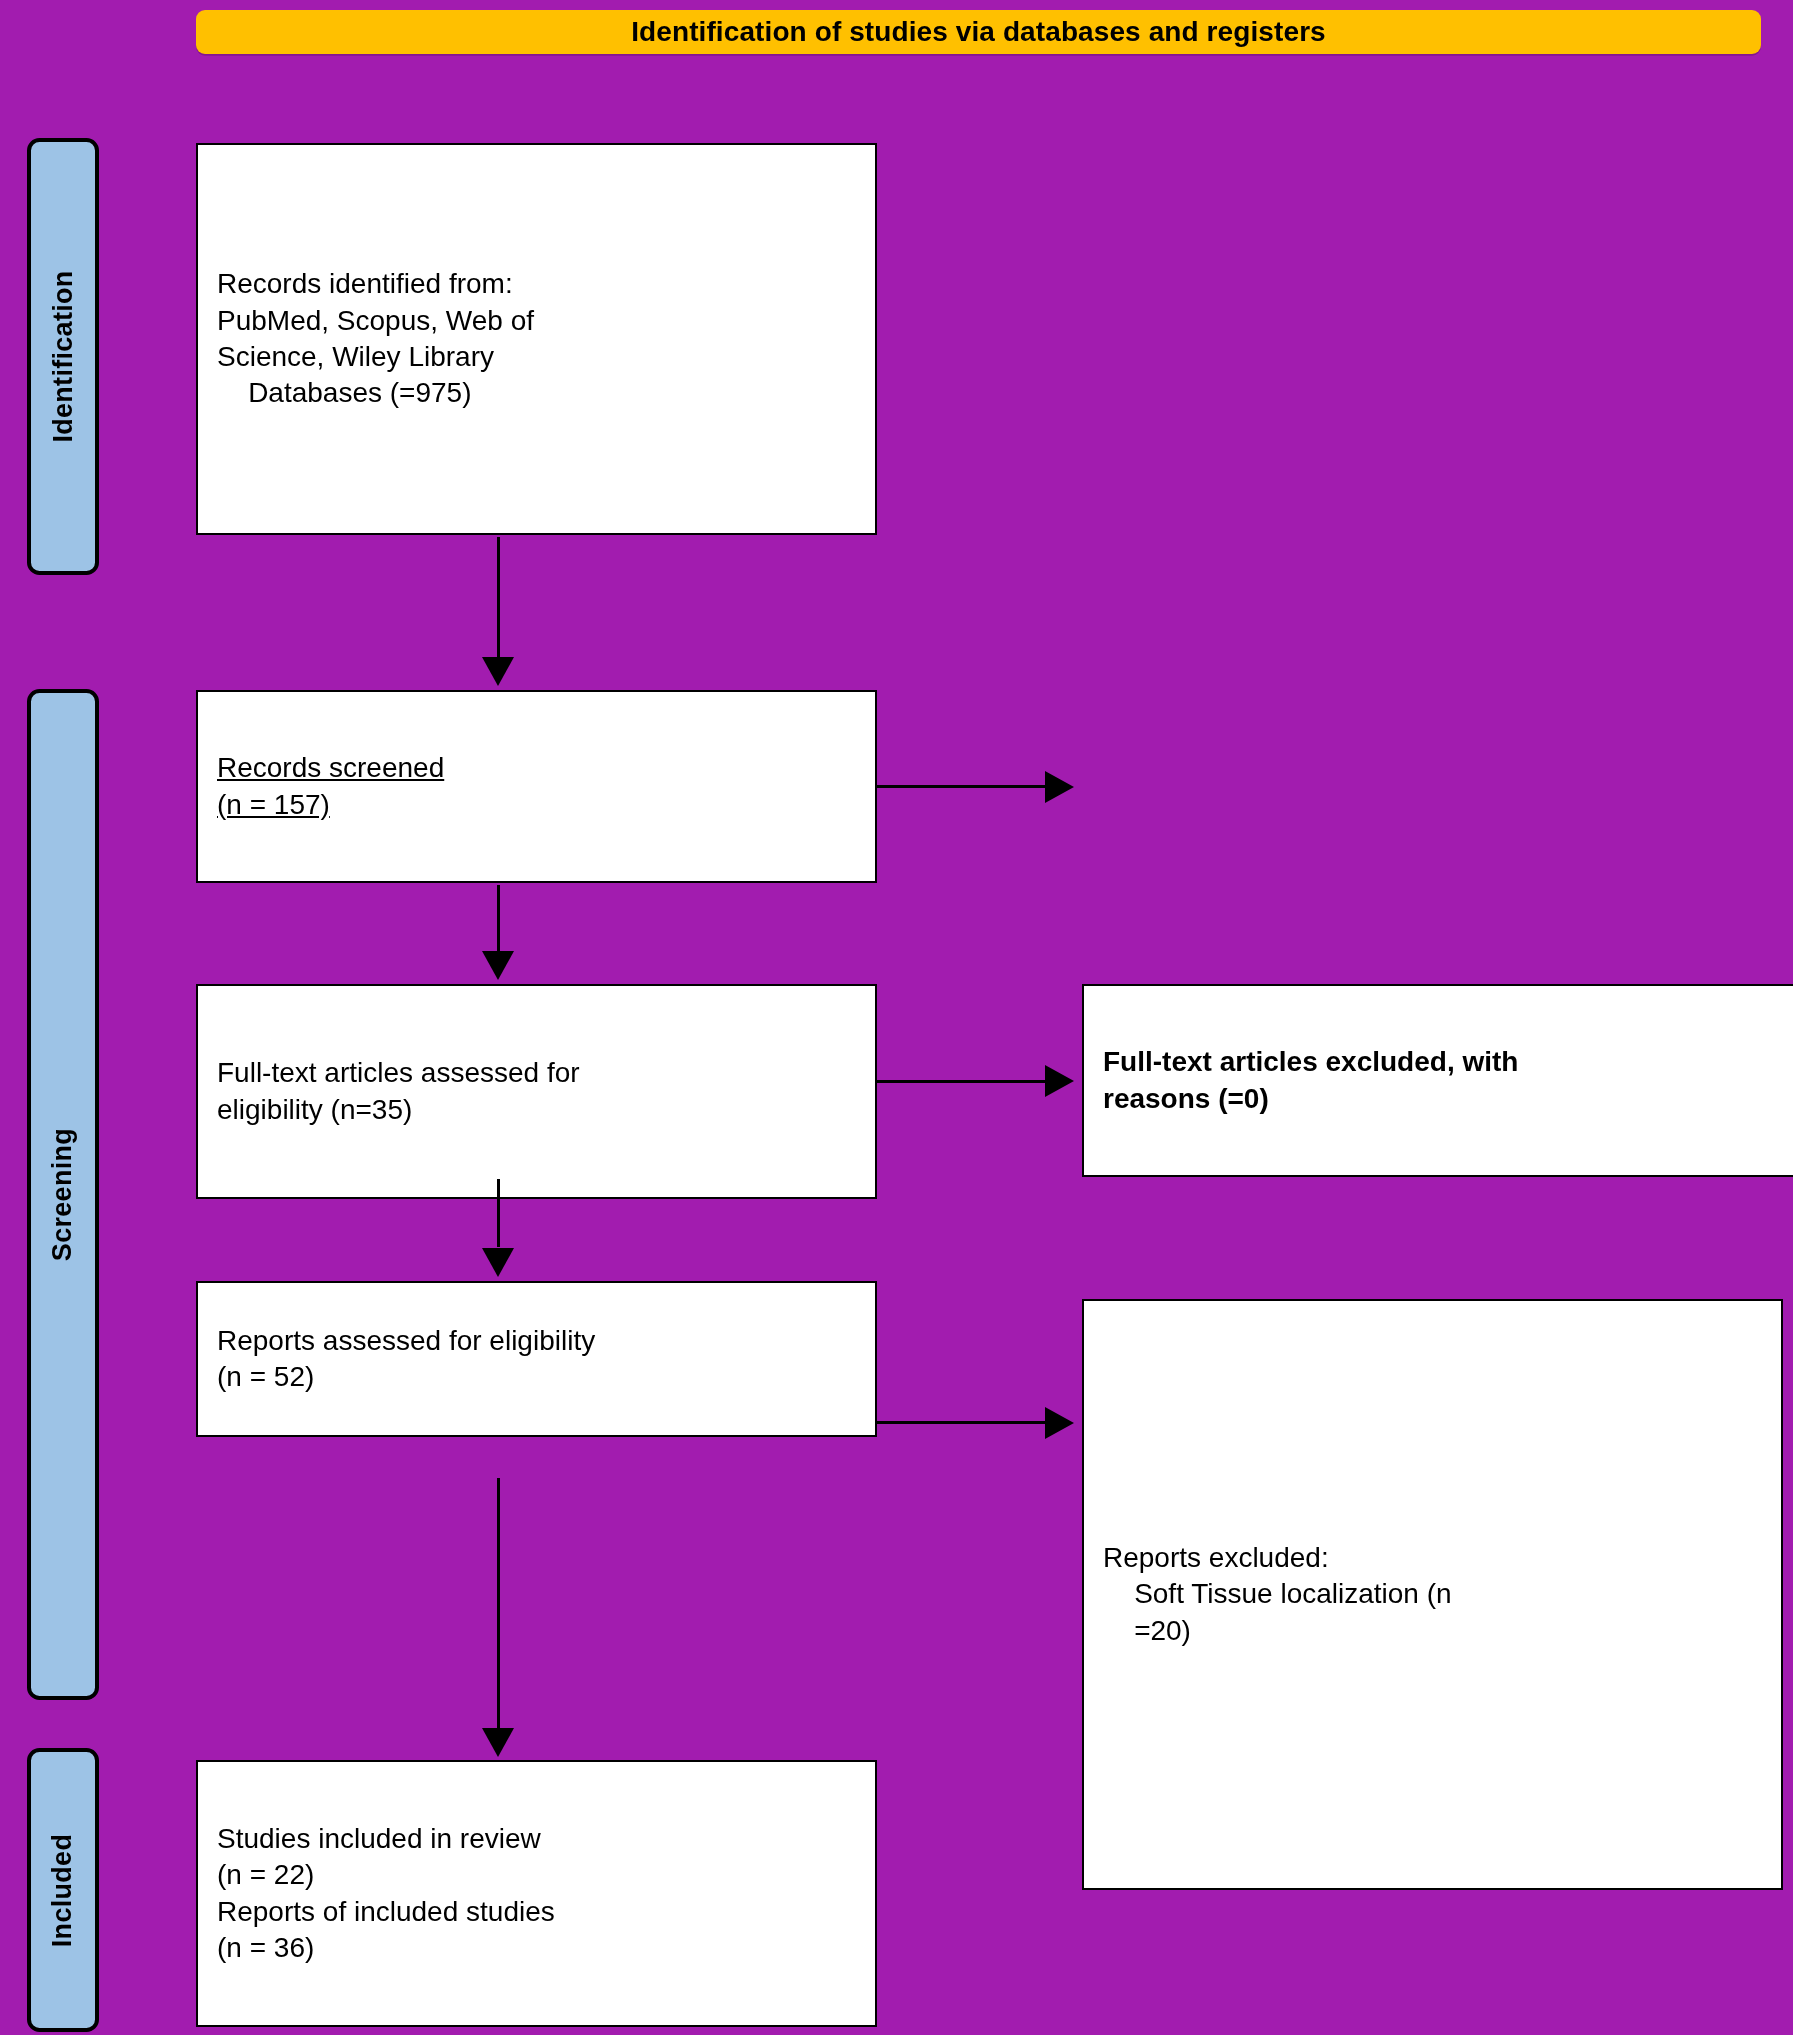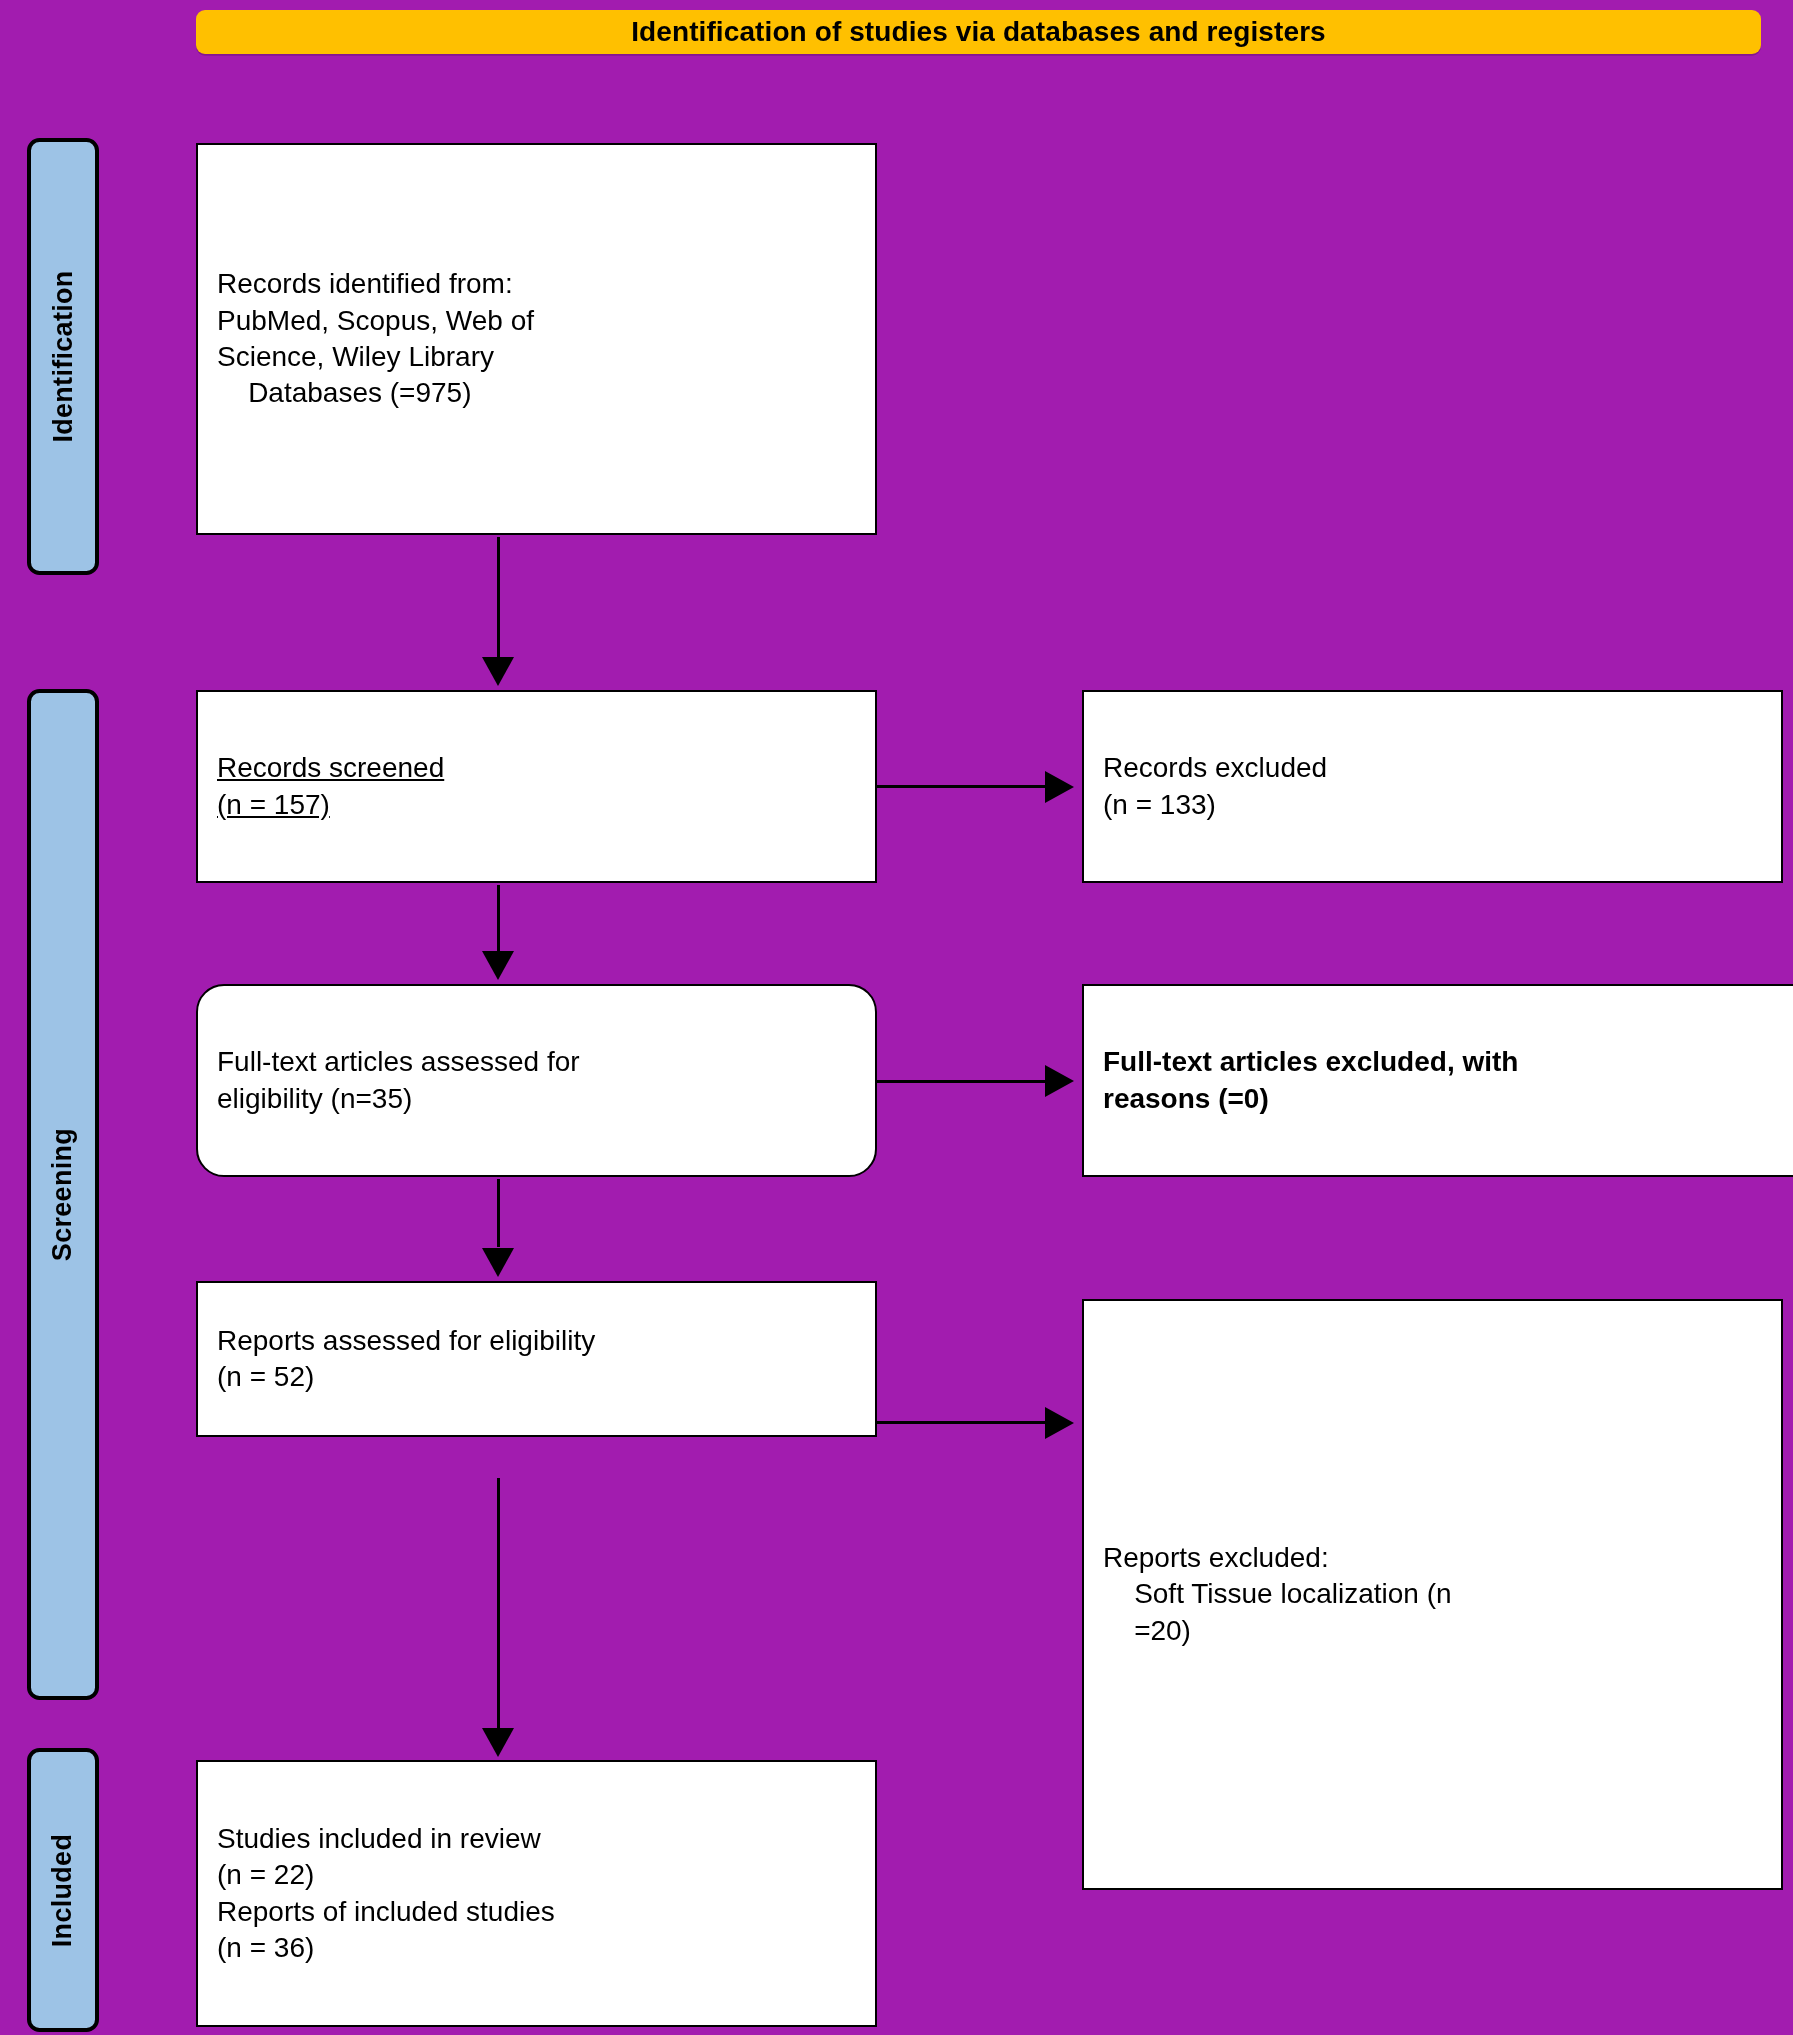"Records excluded" div.box { html: <div> <div>Records excluded (n = 133)</div> </div> -> none }
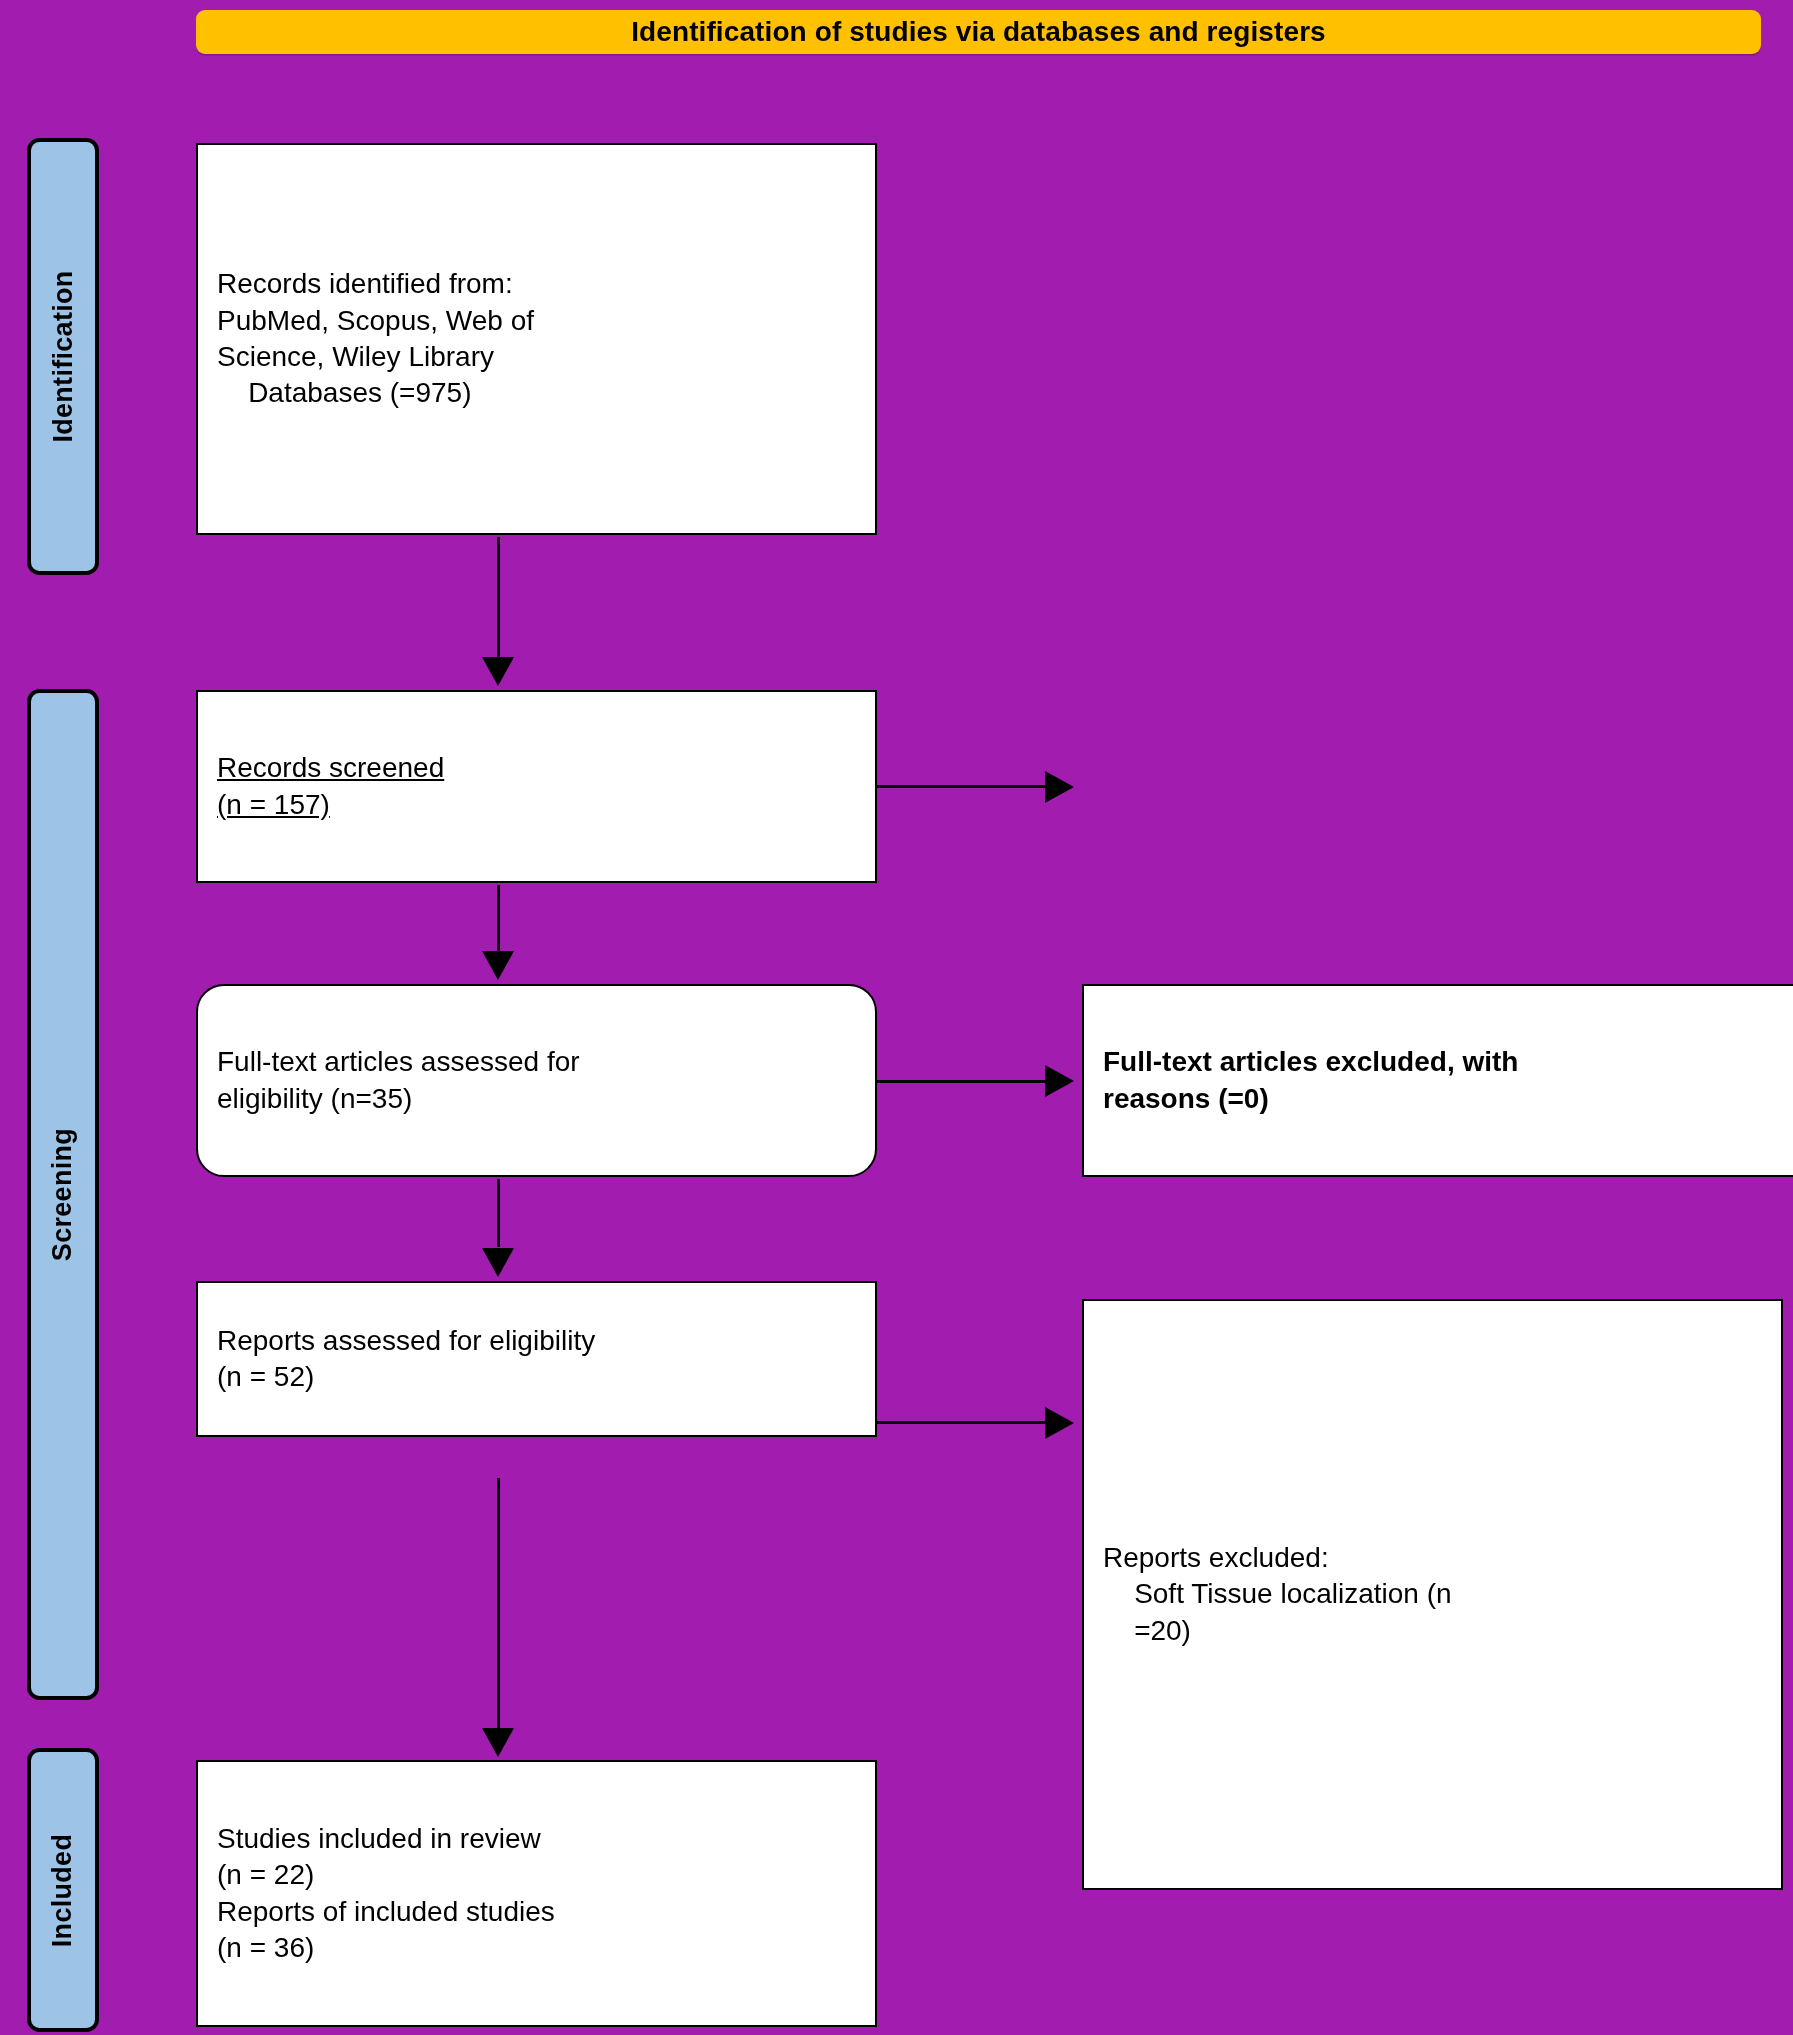"Full-text articles assessed for" #box-fulltext { border-radius: 28px -> none; height: 193px -> 215px }
